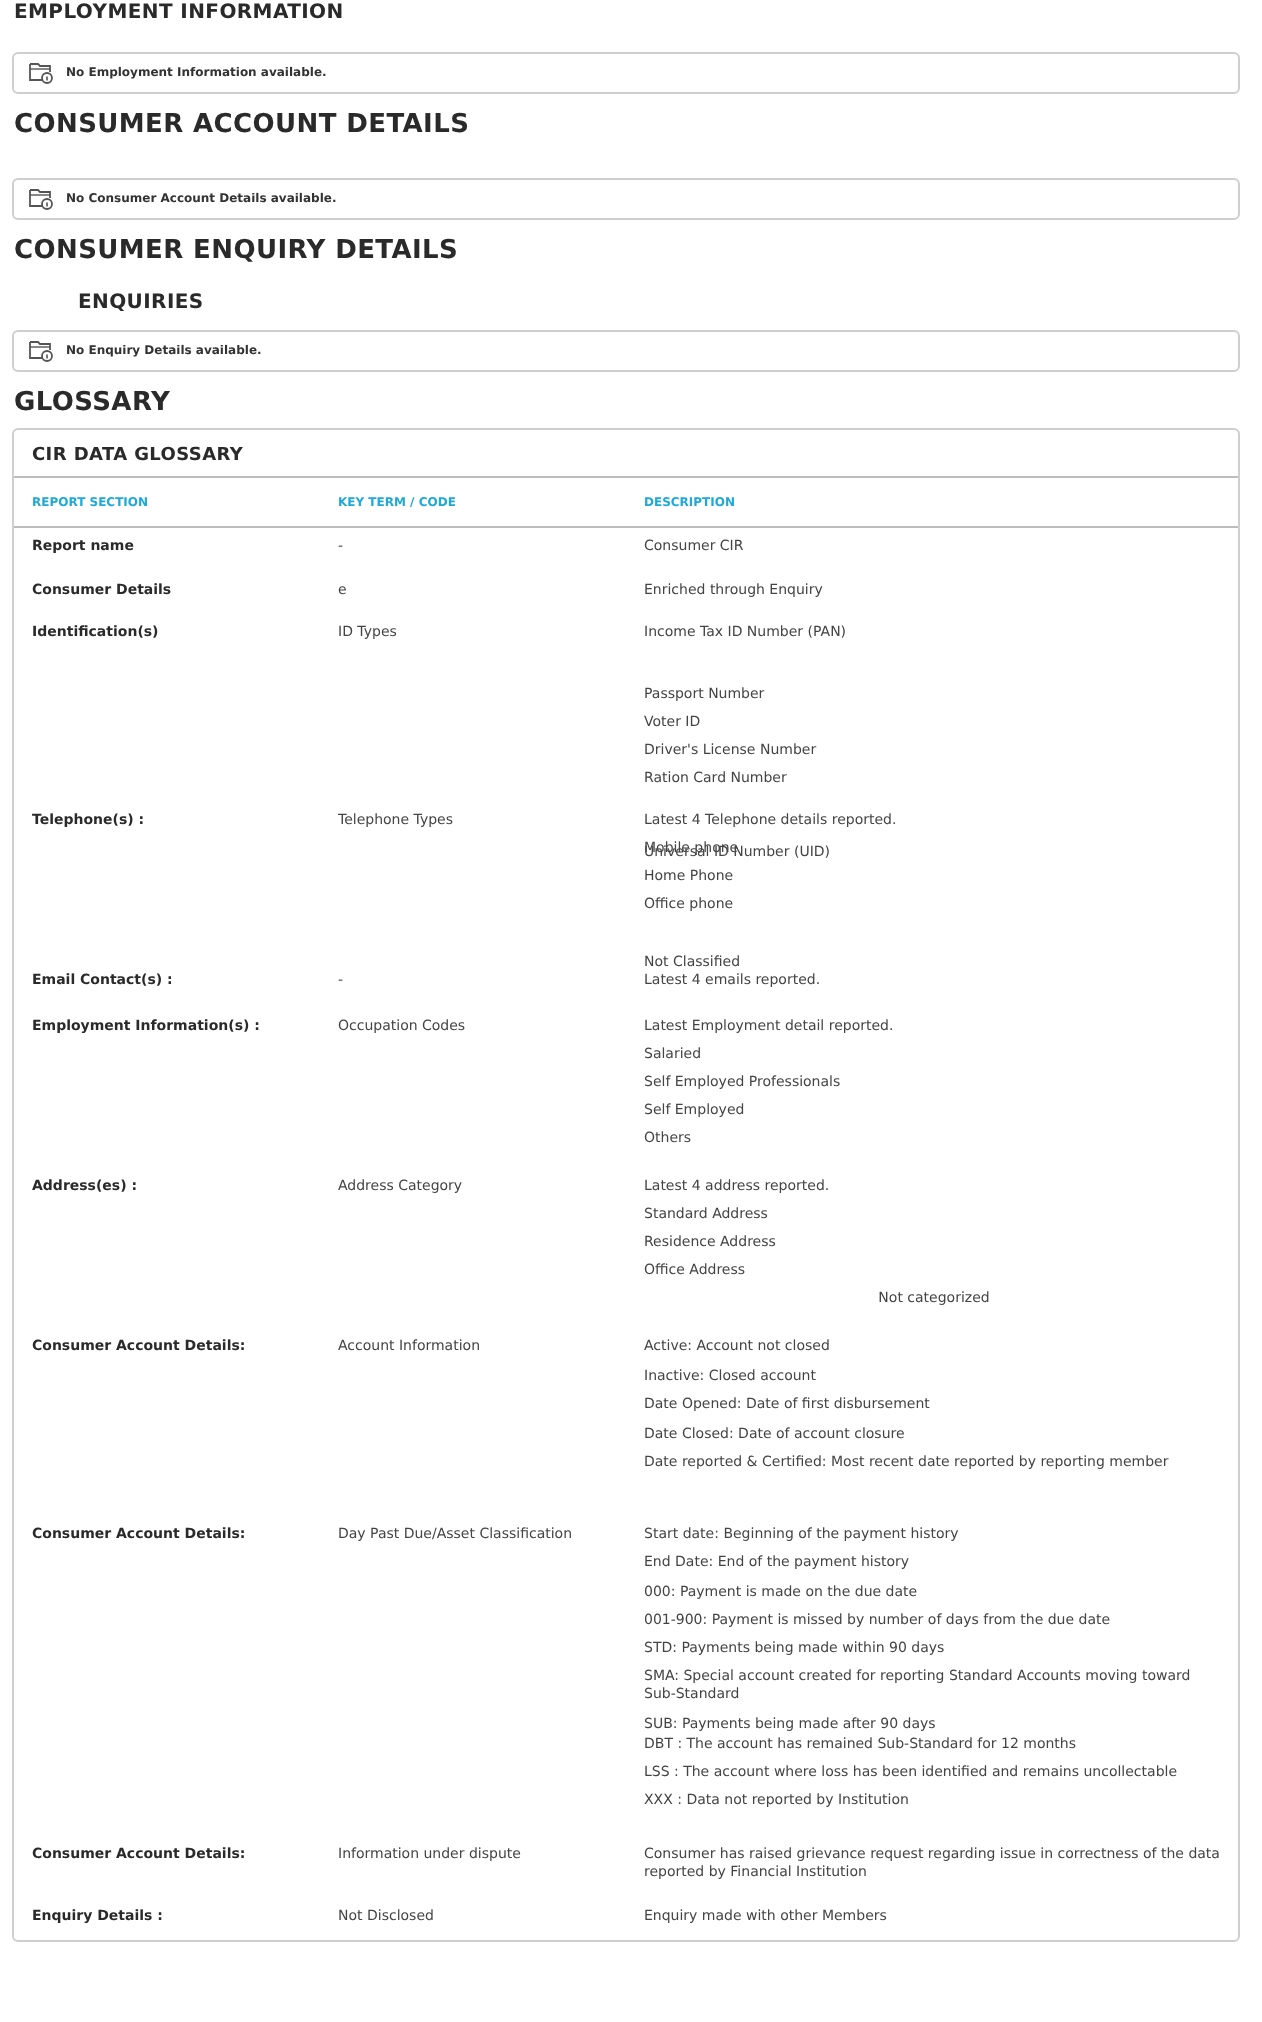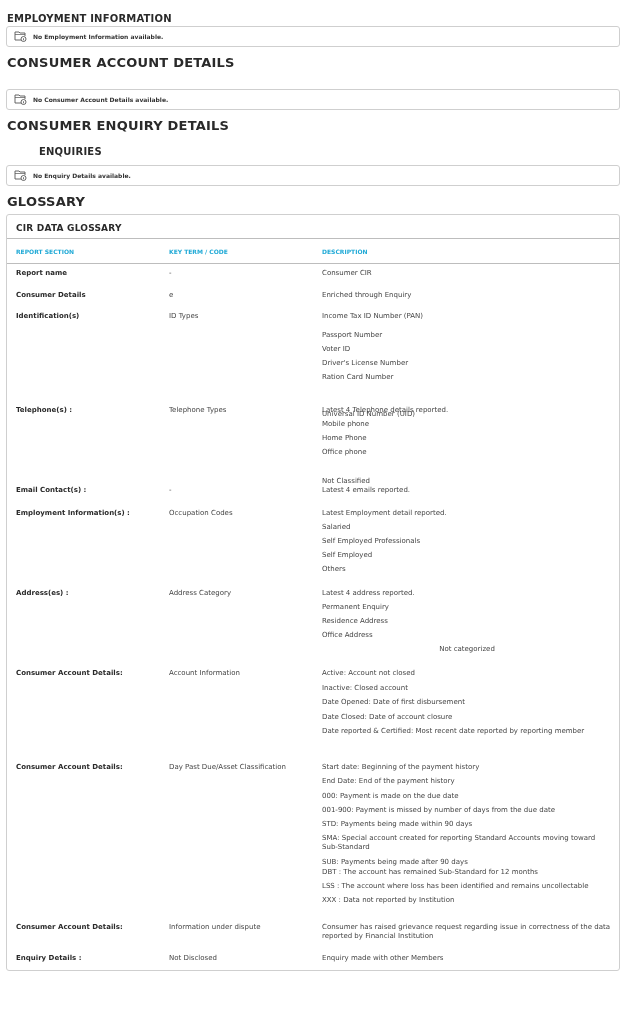"EMPLOYMENT INFORMATION" h3.h-small { top: 13px -> 1px }
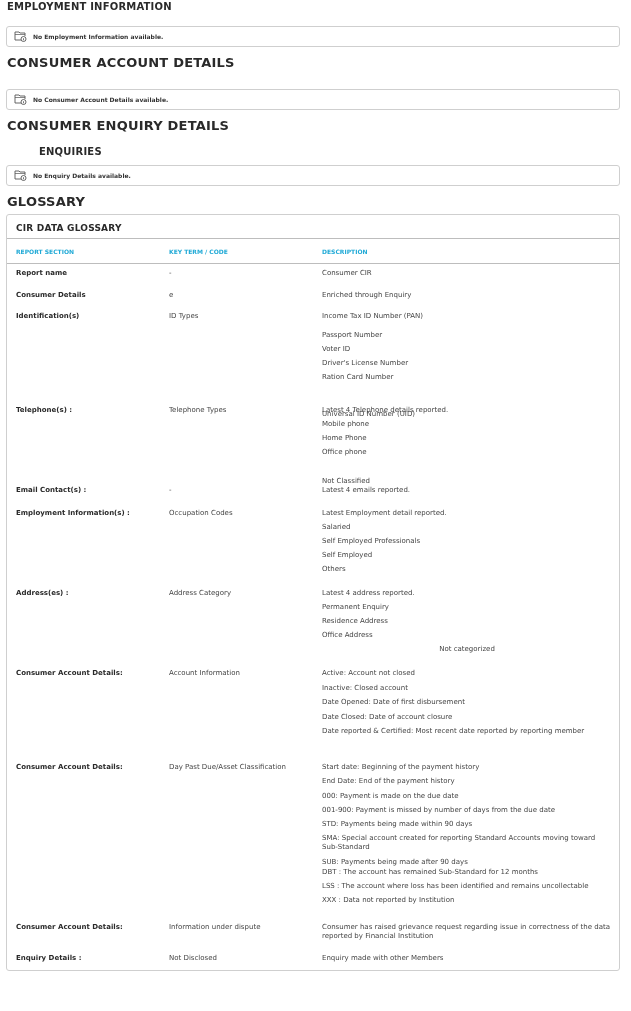"Income Tax ID Number (PAN)" div { margin-bottom: 10px -> 22px }
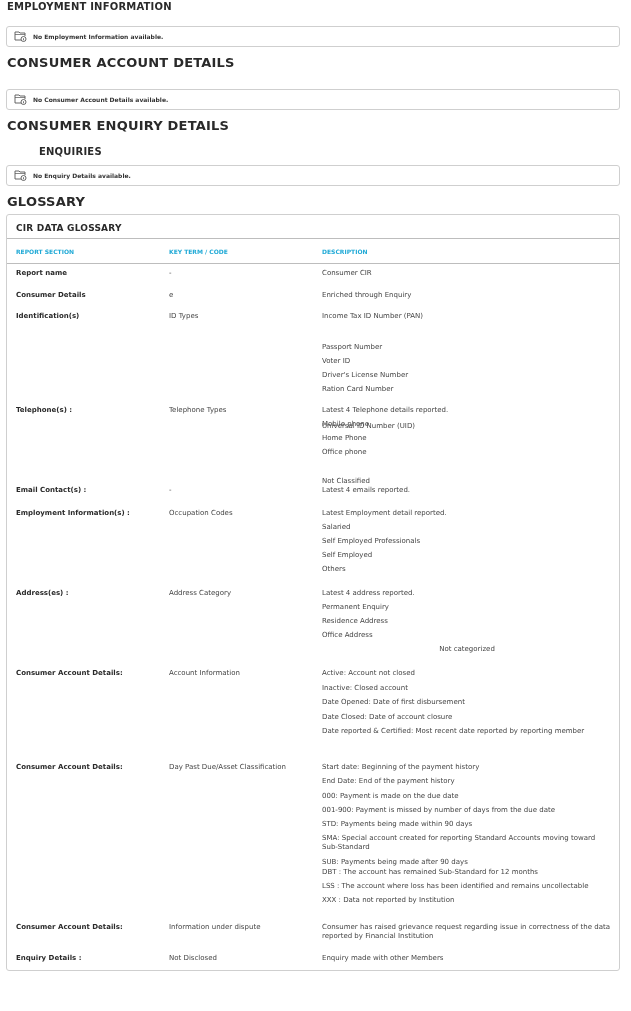"Permanent Enquiry" div { text: Permanent Enquiry -> Standard Address }
